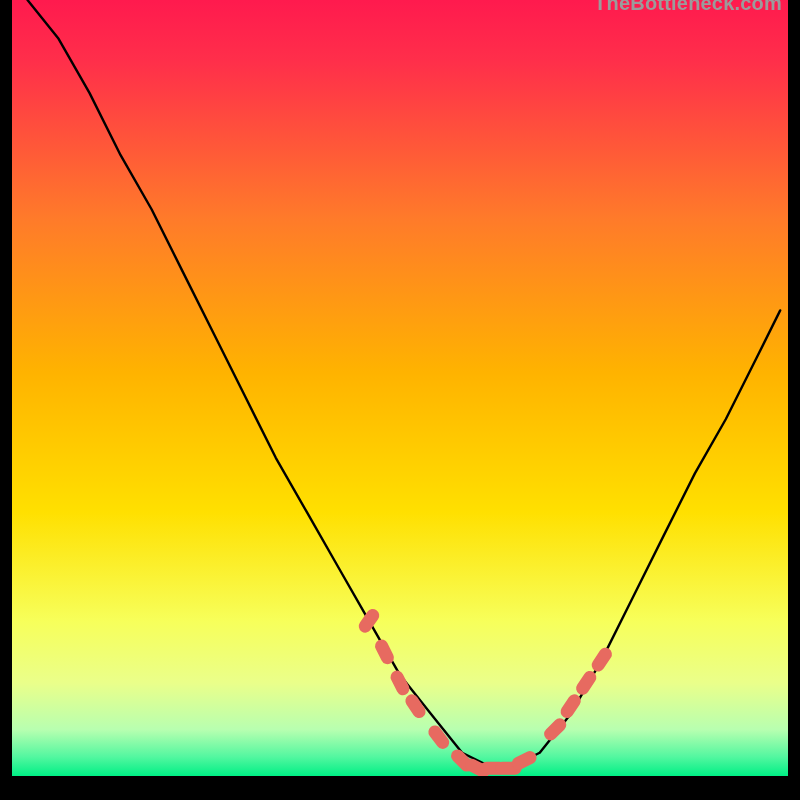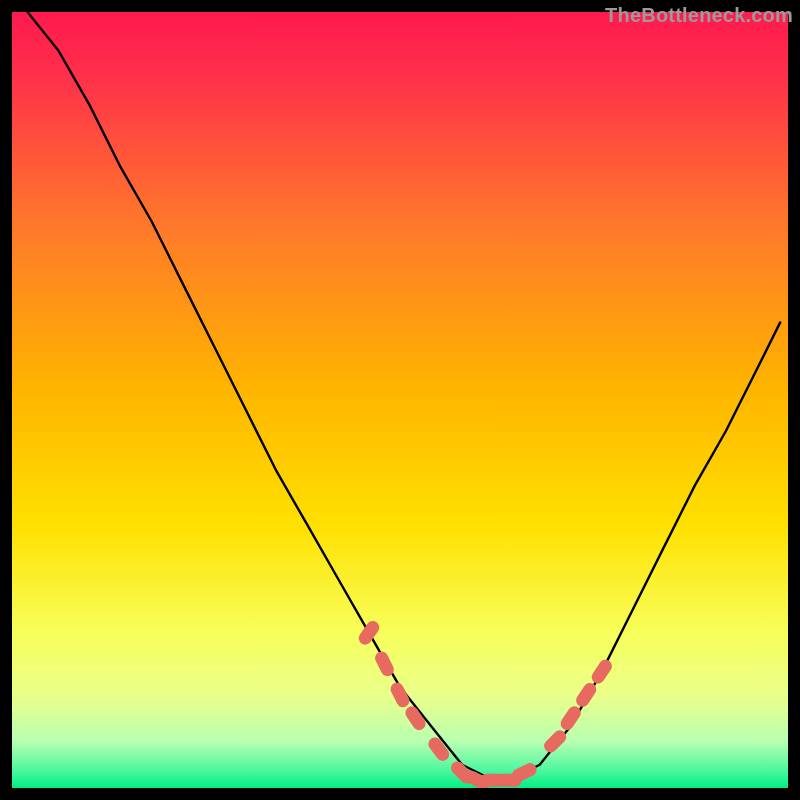"TheBottleneck.com" .frame { padding-left: 11px -> none; top: 12px -> 0 }
